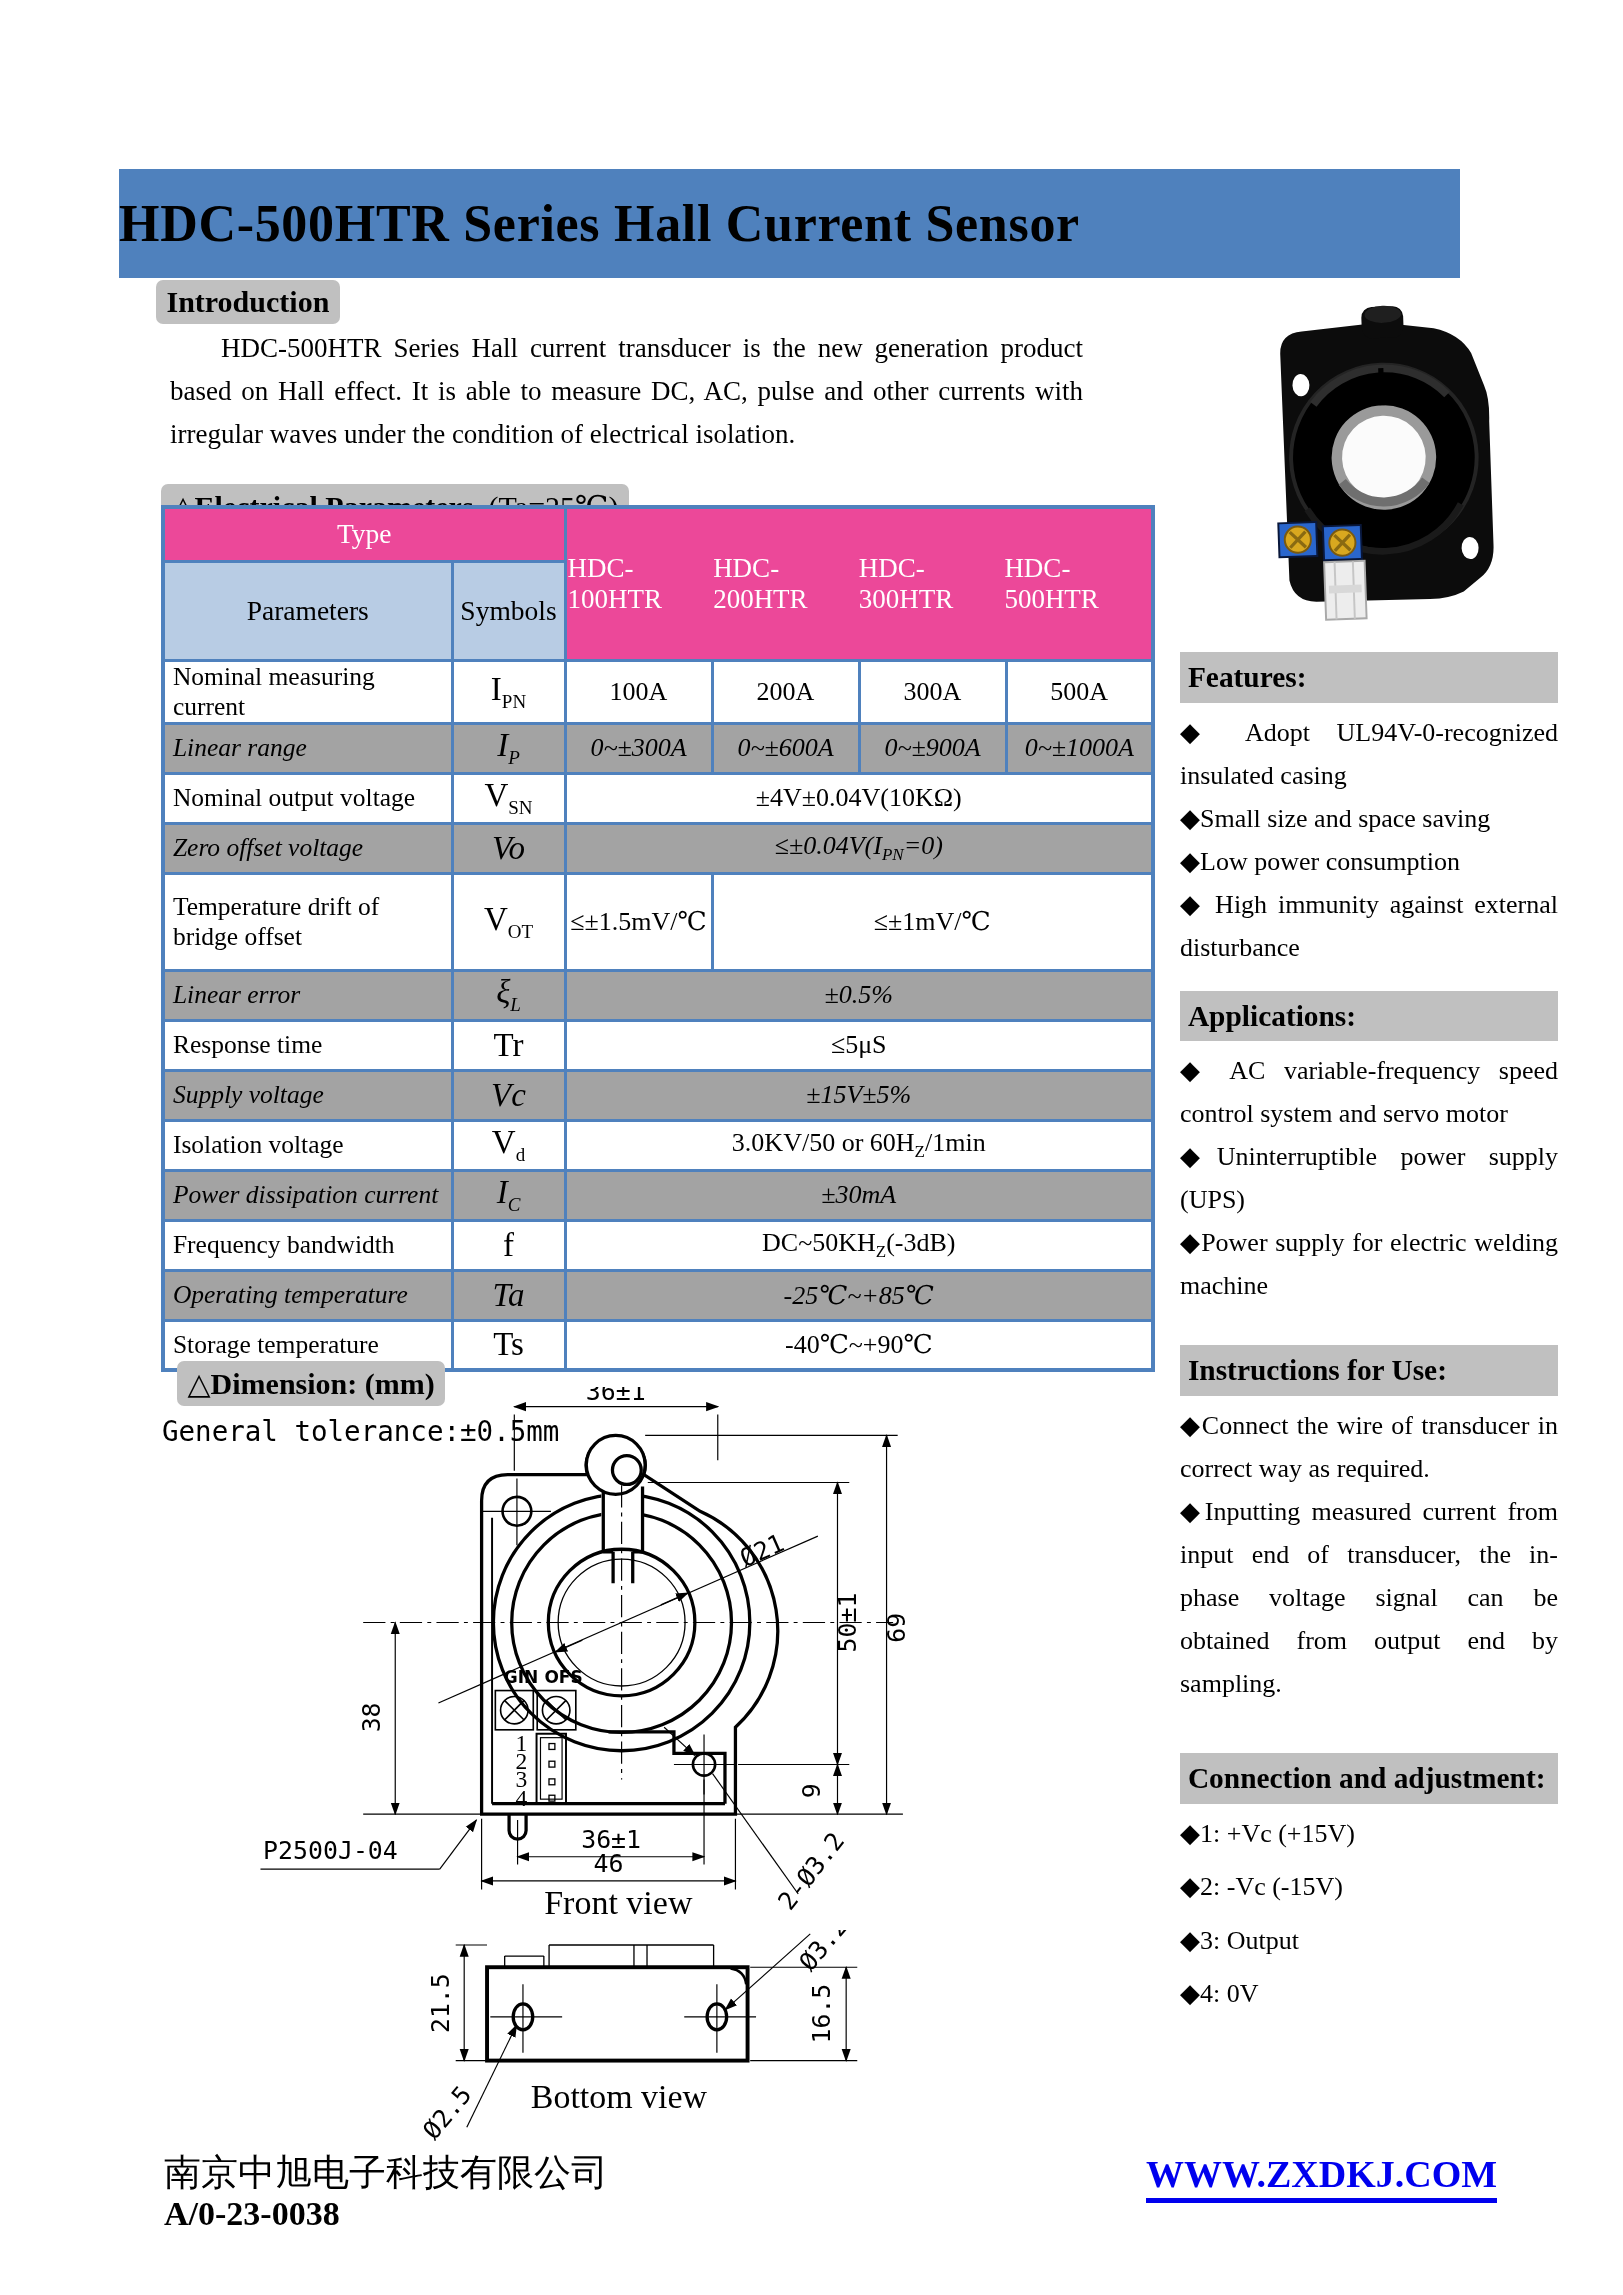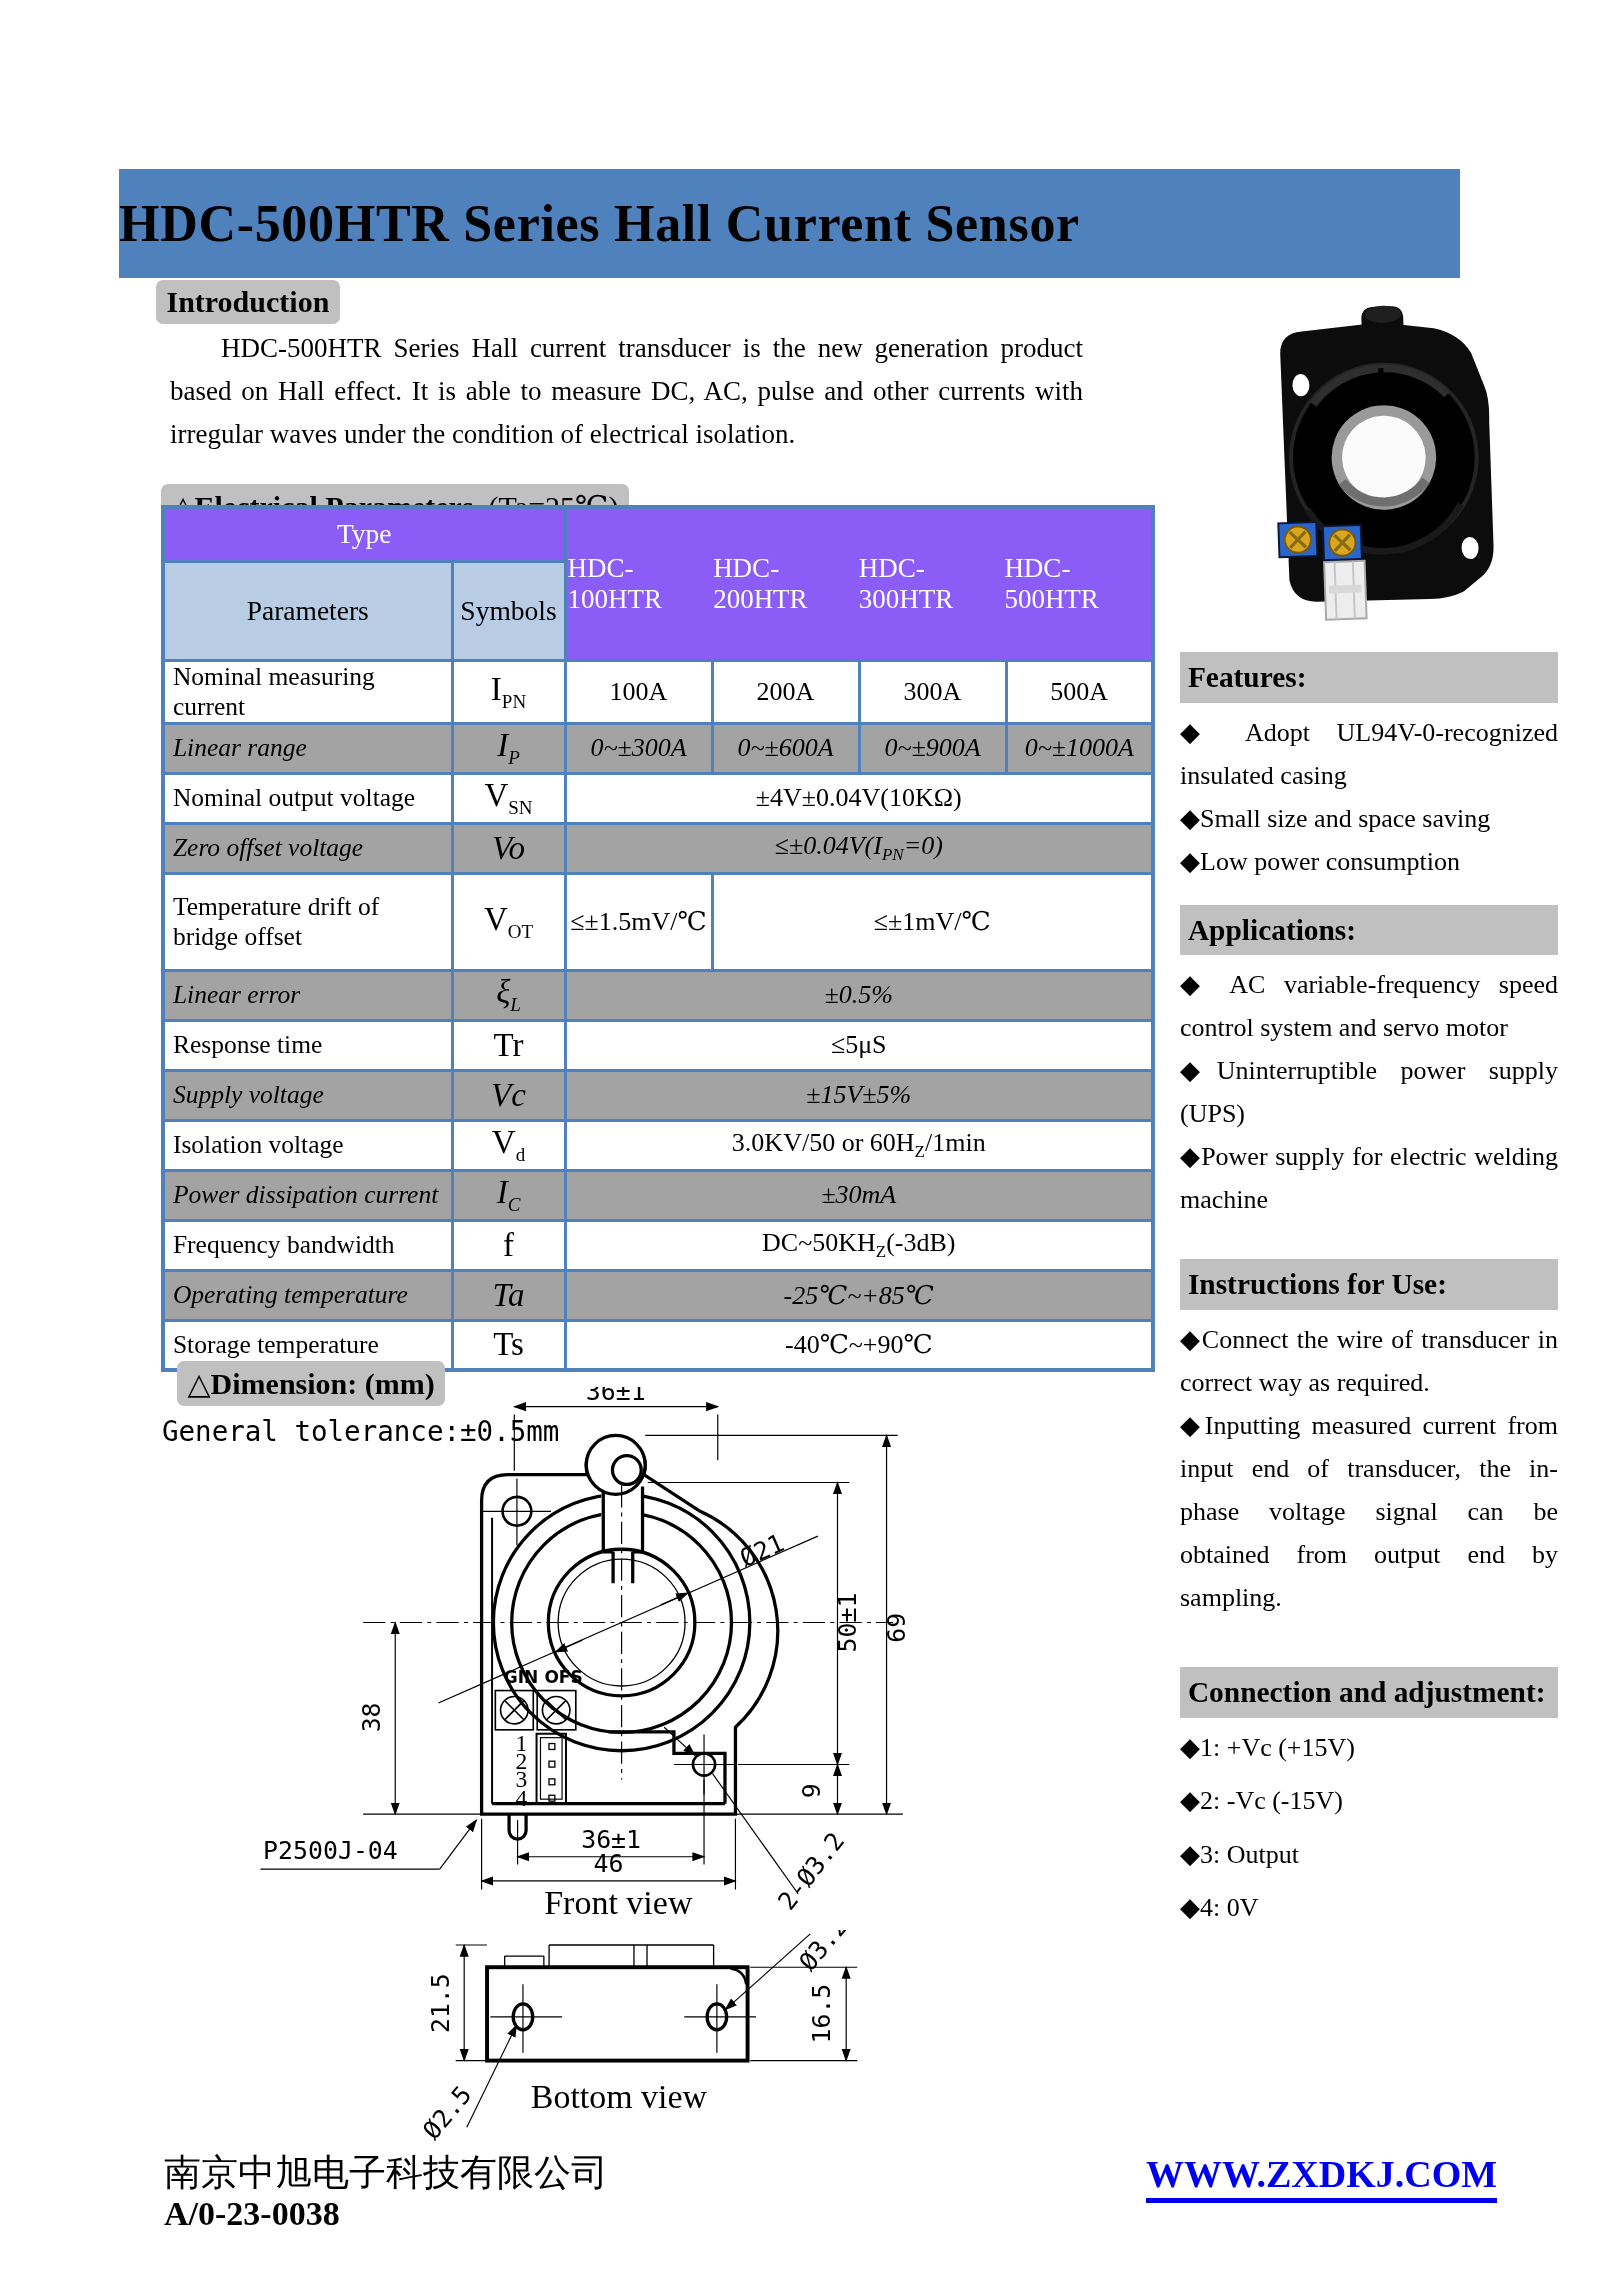"Type" td.dark { background: #8b5cf6 -> #ec4899 }
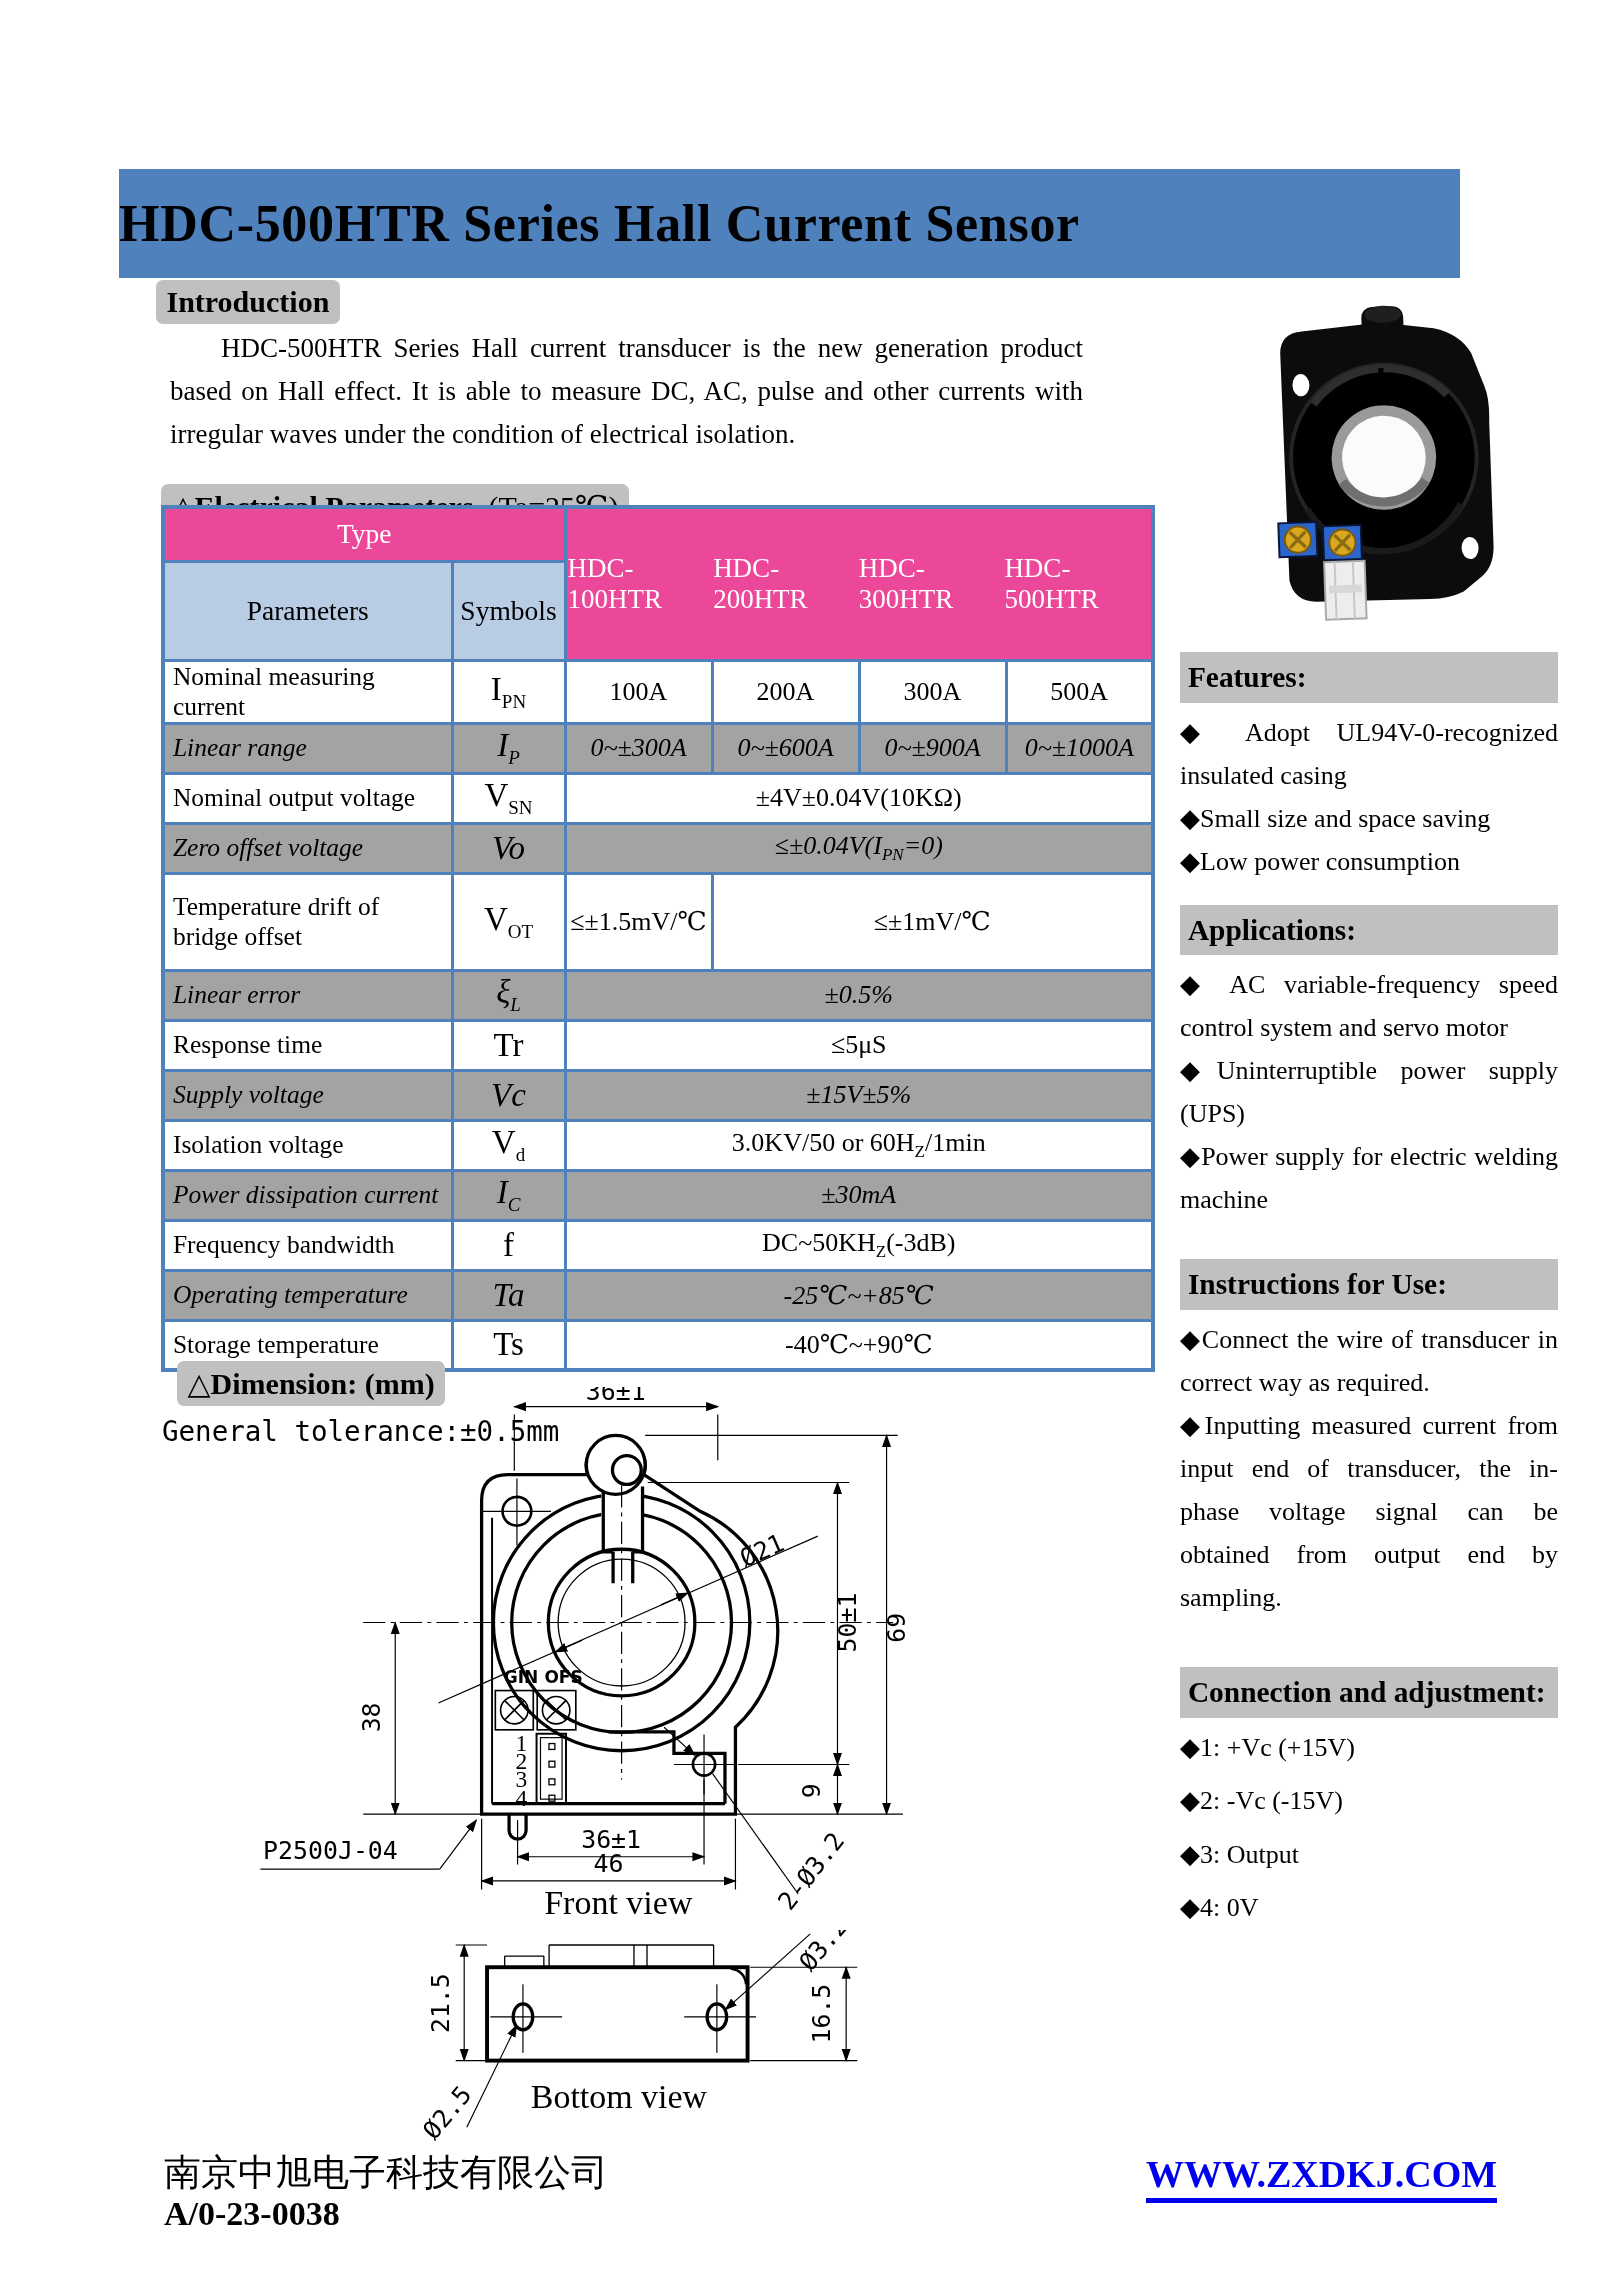"◆ High immunity against external" div.bullet { html: none -> <div>◆ High immunity against external disturbance</div> }
